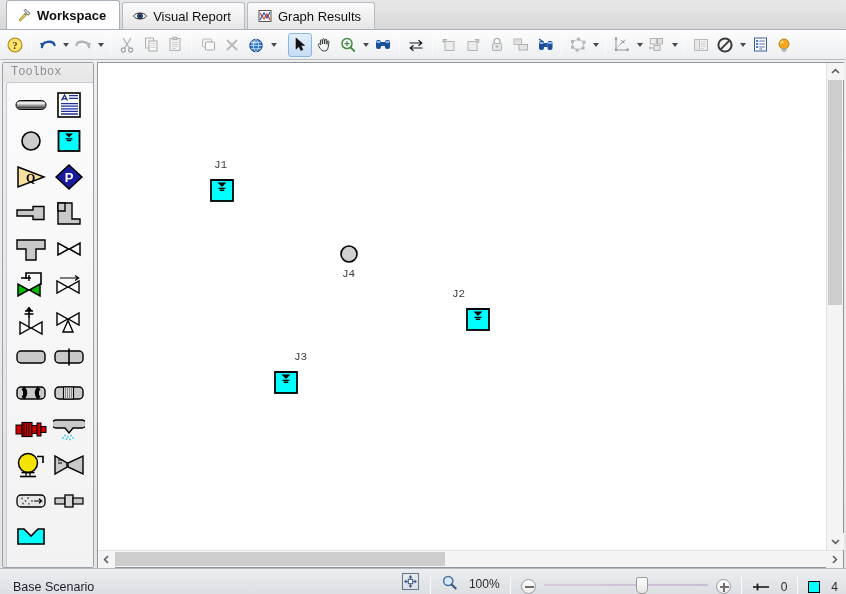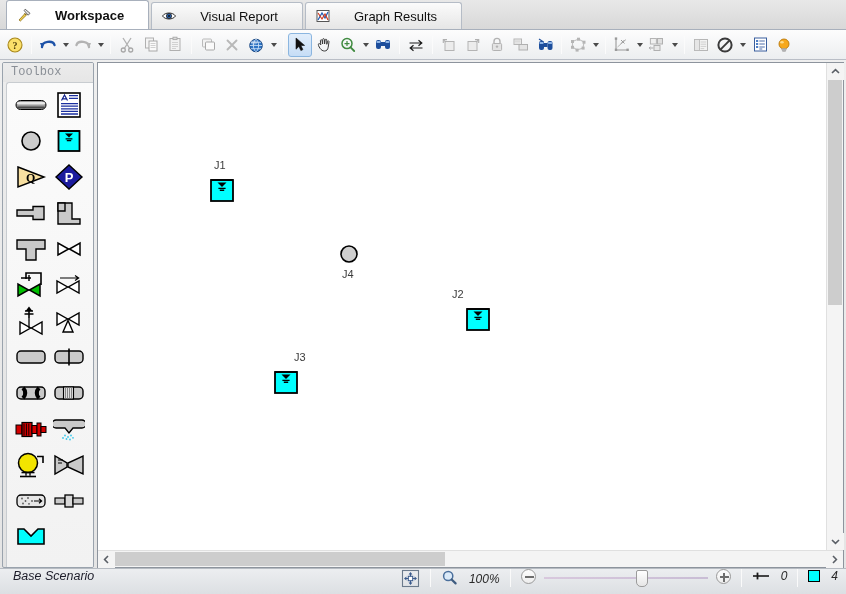"Workspace" .tab { gap: 23px -> 5px; padding: 0 24px 0 9px -> 0 13px 0 9px }
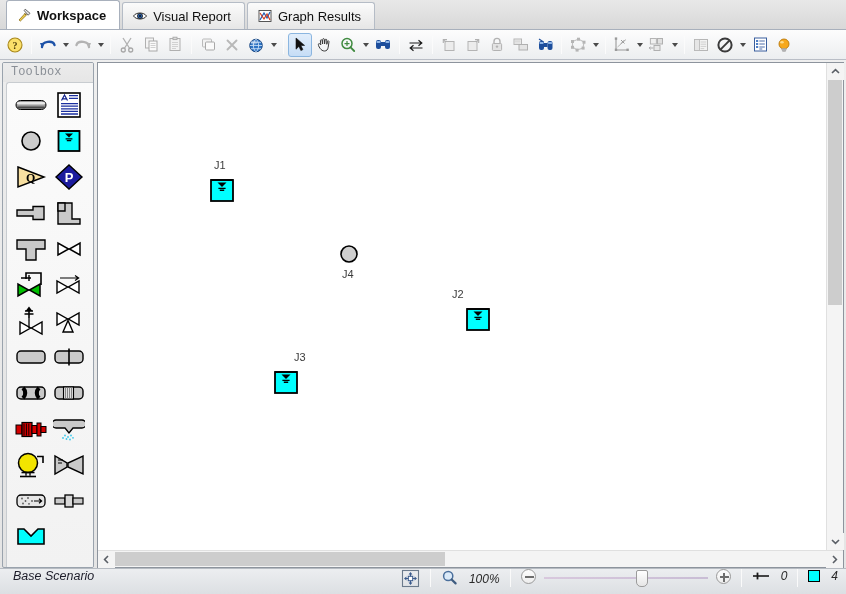"J1" .nodelabel { font-family: Liberation Sans, sans-serif -> Liberation Mono, monospace }
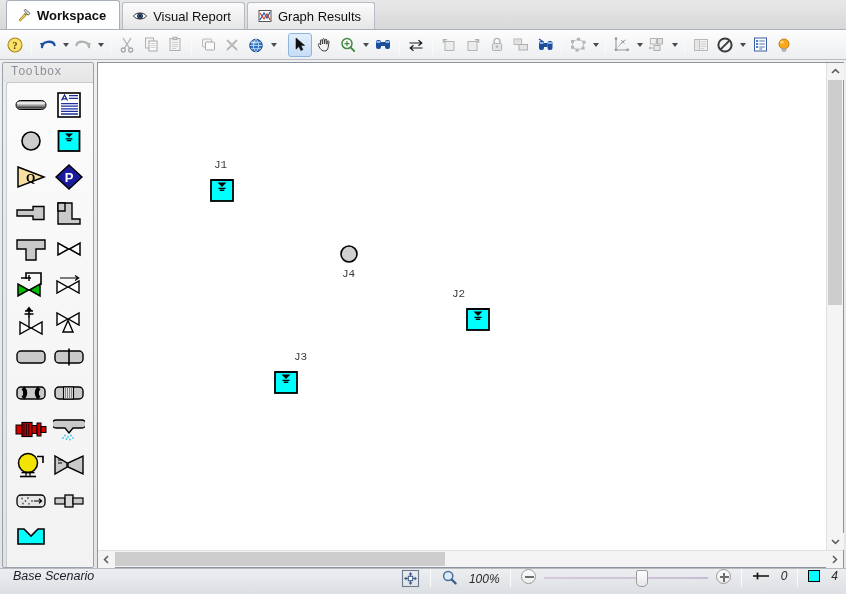"Base Scenario" .statusbar { align-items: flex-start -> flex-end; font-style: italic -> none }
